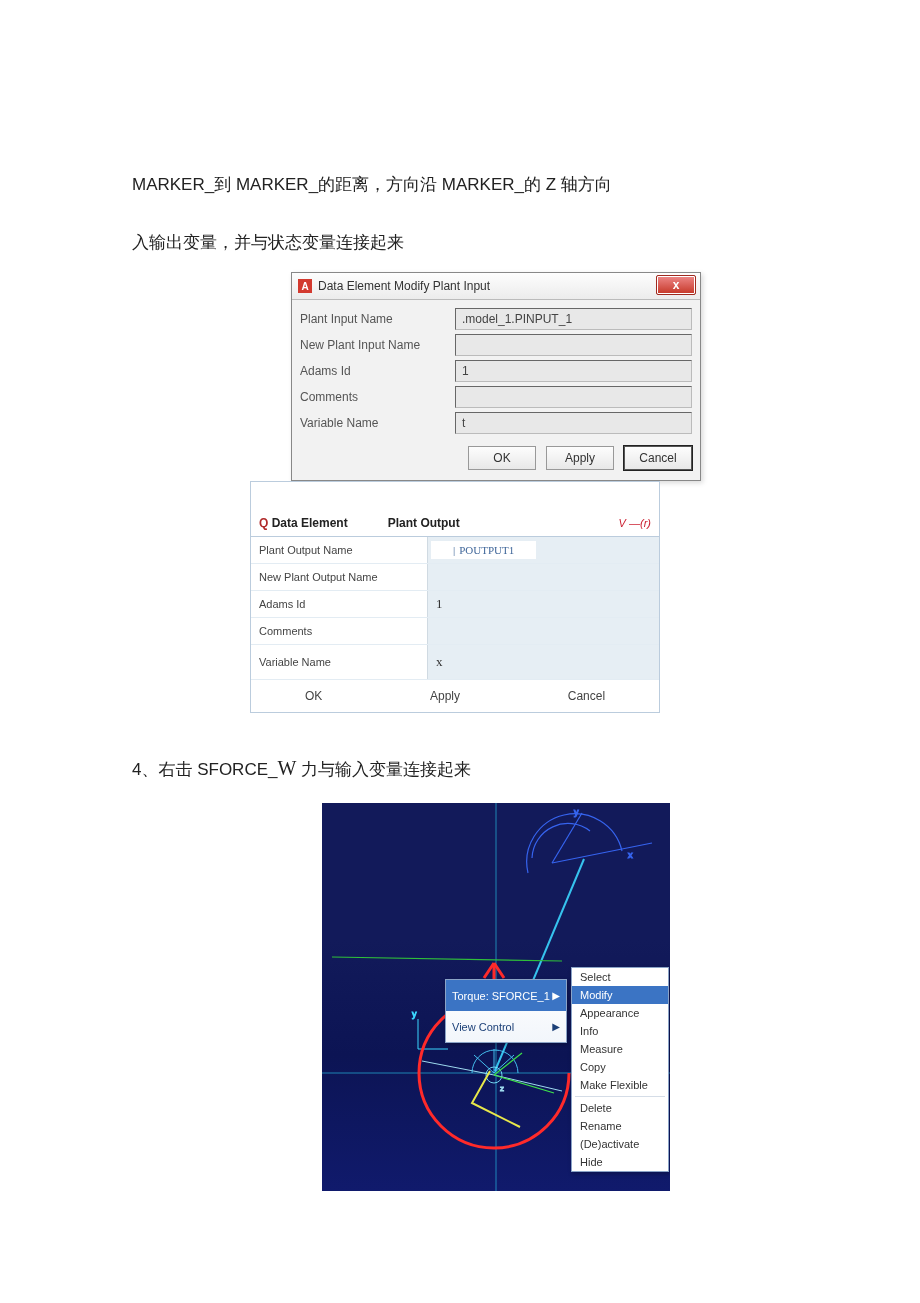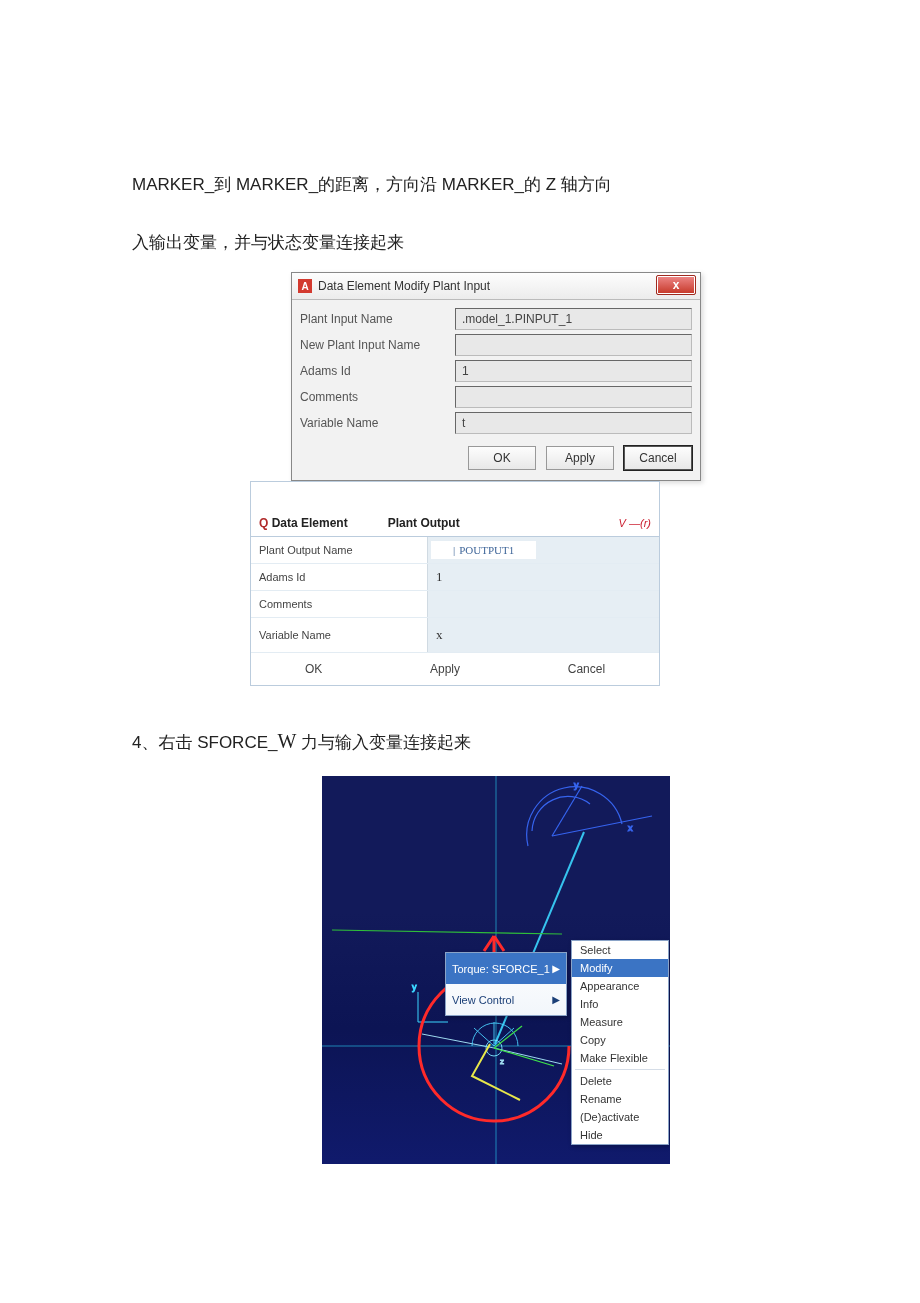"New Plant Output Name" div.drow { html: none -> <div> <span>New Plant Output Name</span> <span></span> </div> }
